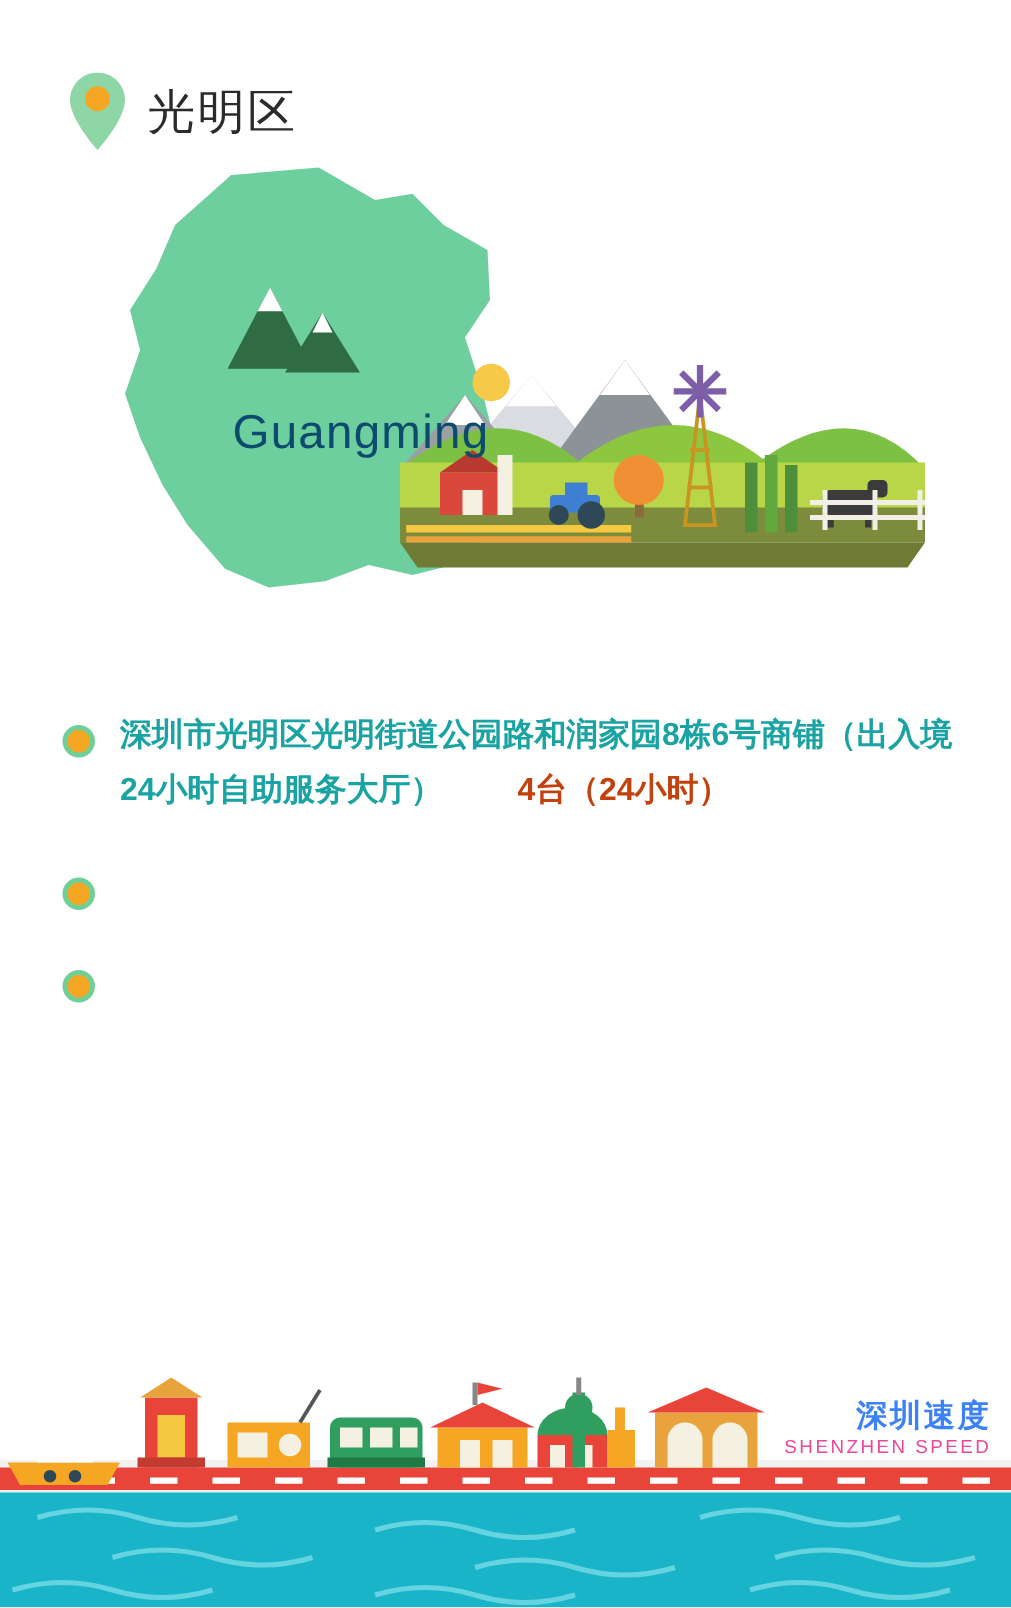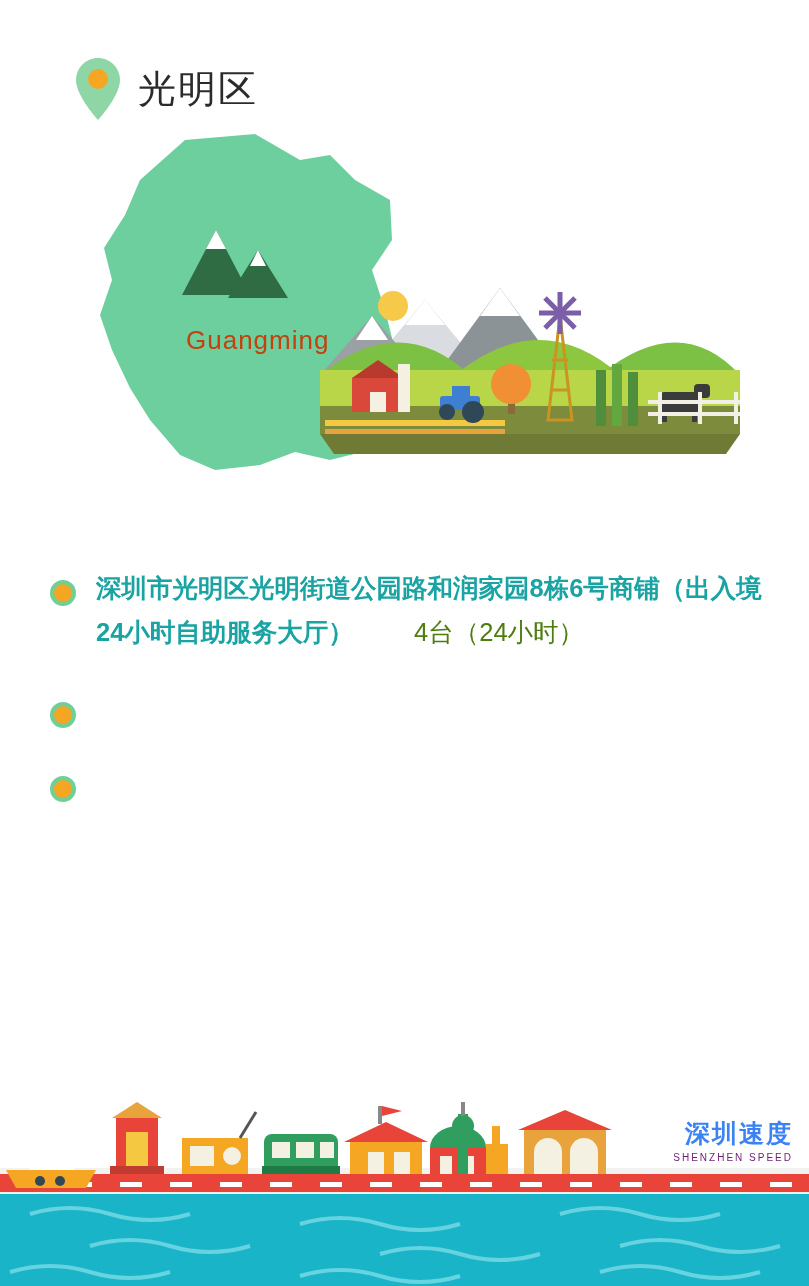"光明区" .header { margin-left: 20px -> none }
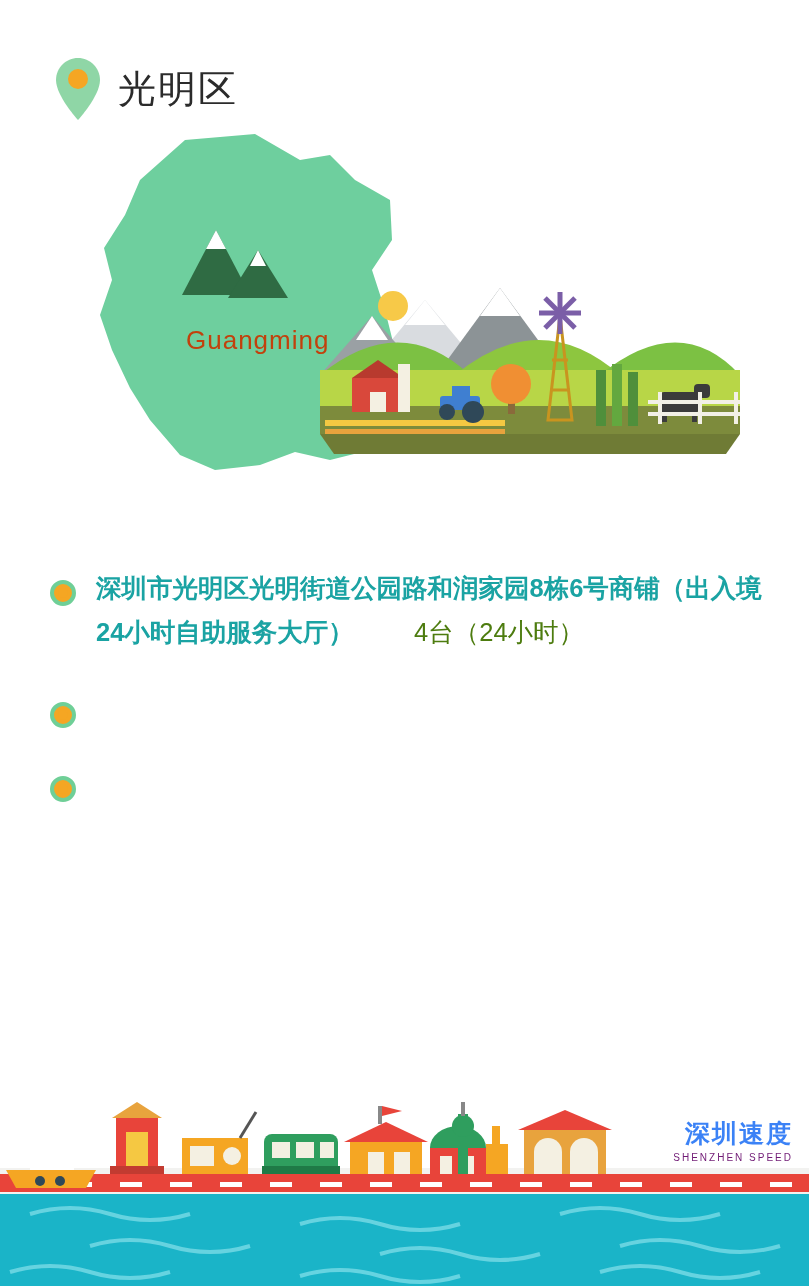"Guangming" .map-label { color: #c2410c -> #0c4a6e; font-size: 26px -> 38px }
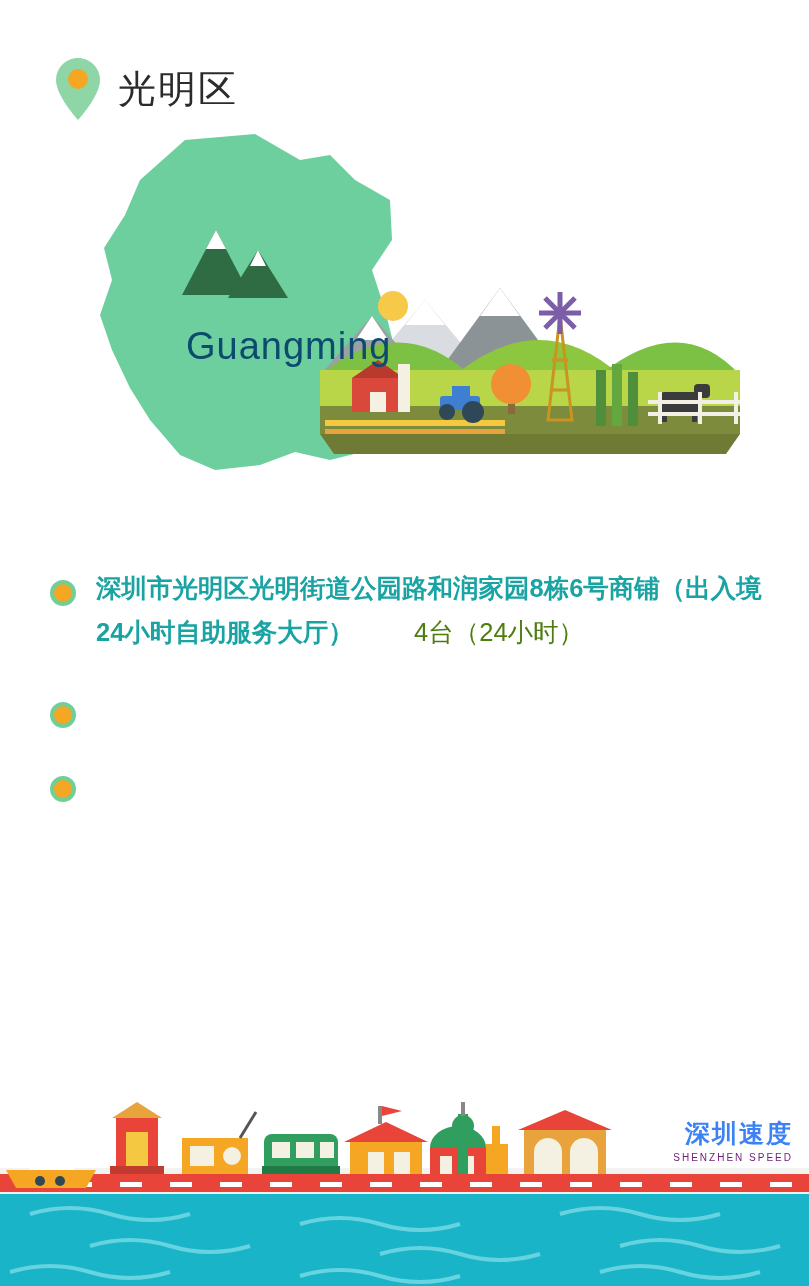"4台（24小时）" .count { color: #4d7c0f -> #c2410c; font-weight: 400 -> 700 }
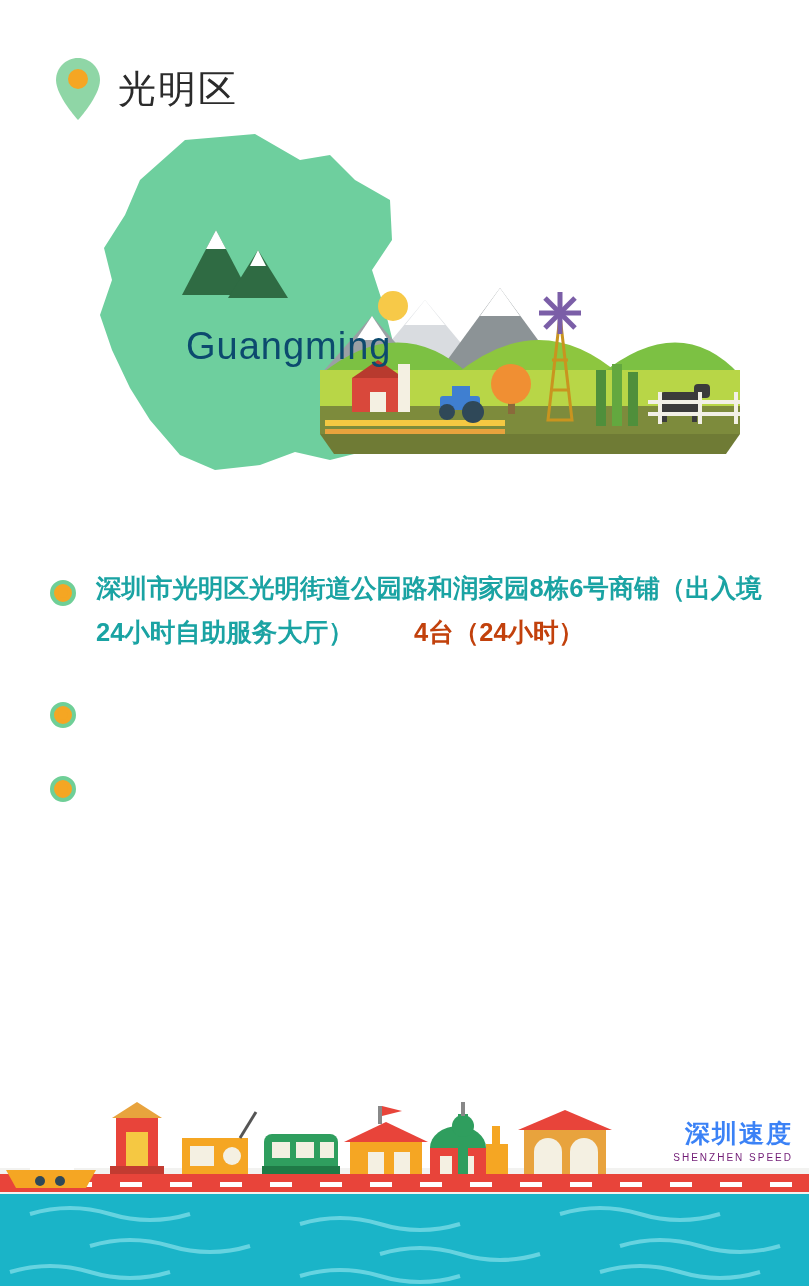"SHENZHEN SPEED" .brand-en { color: #701a75 -> #ec4899; font-size: 10px -> 15px }
